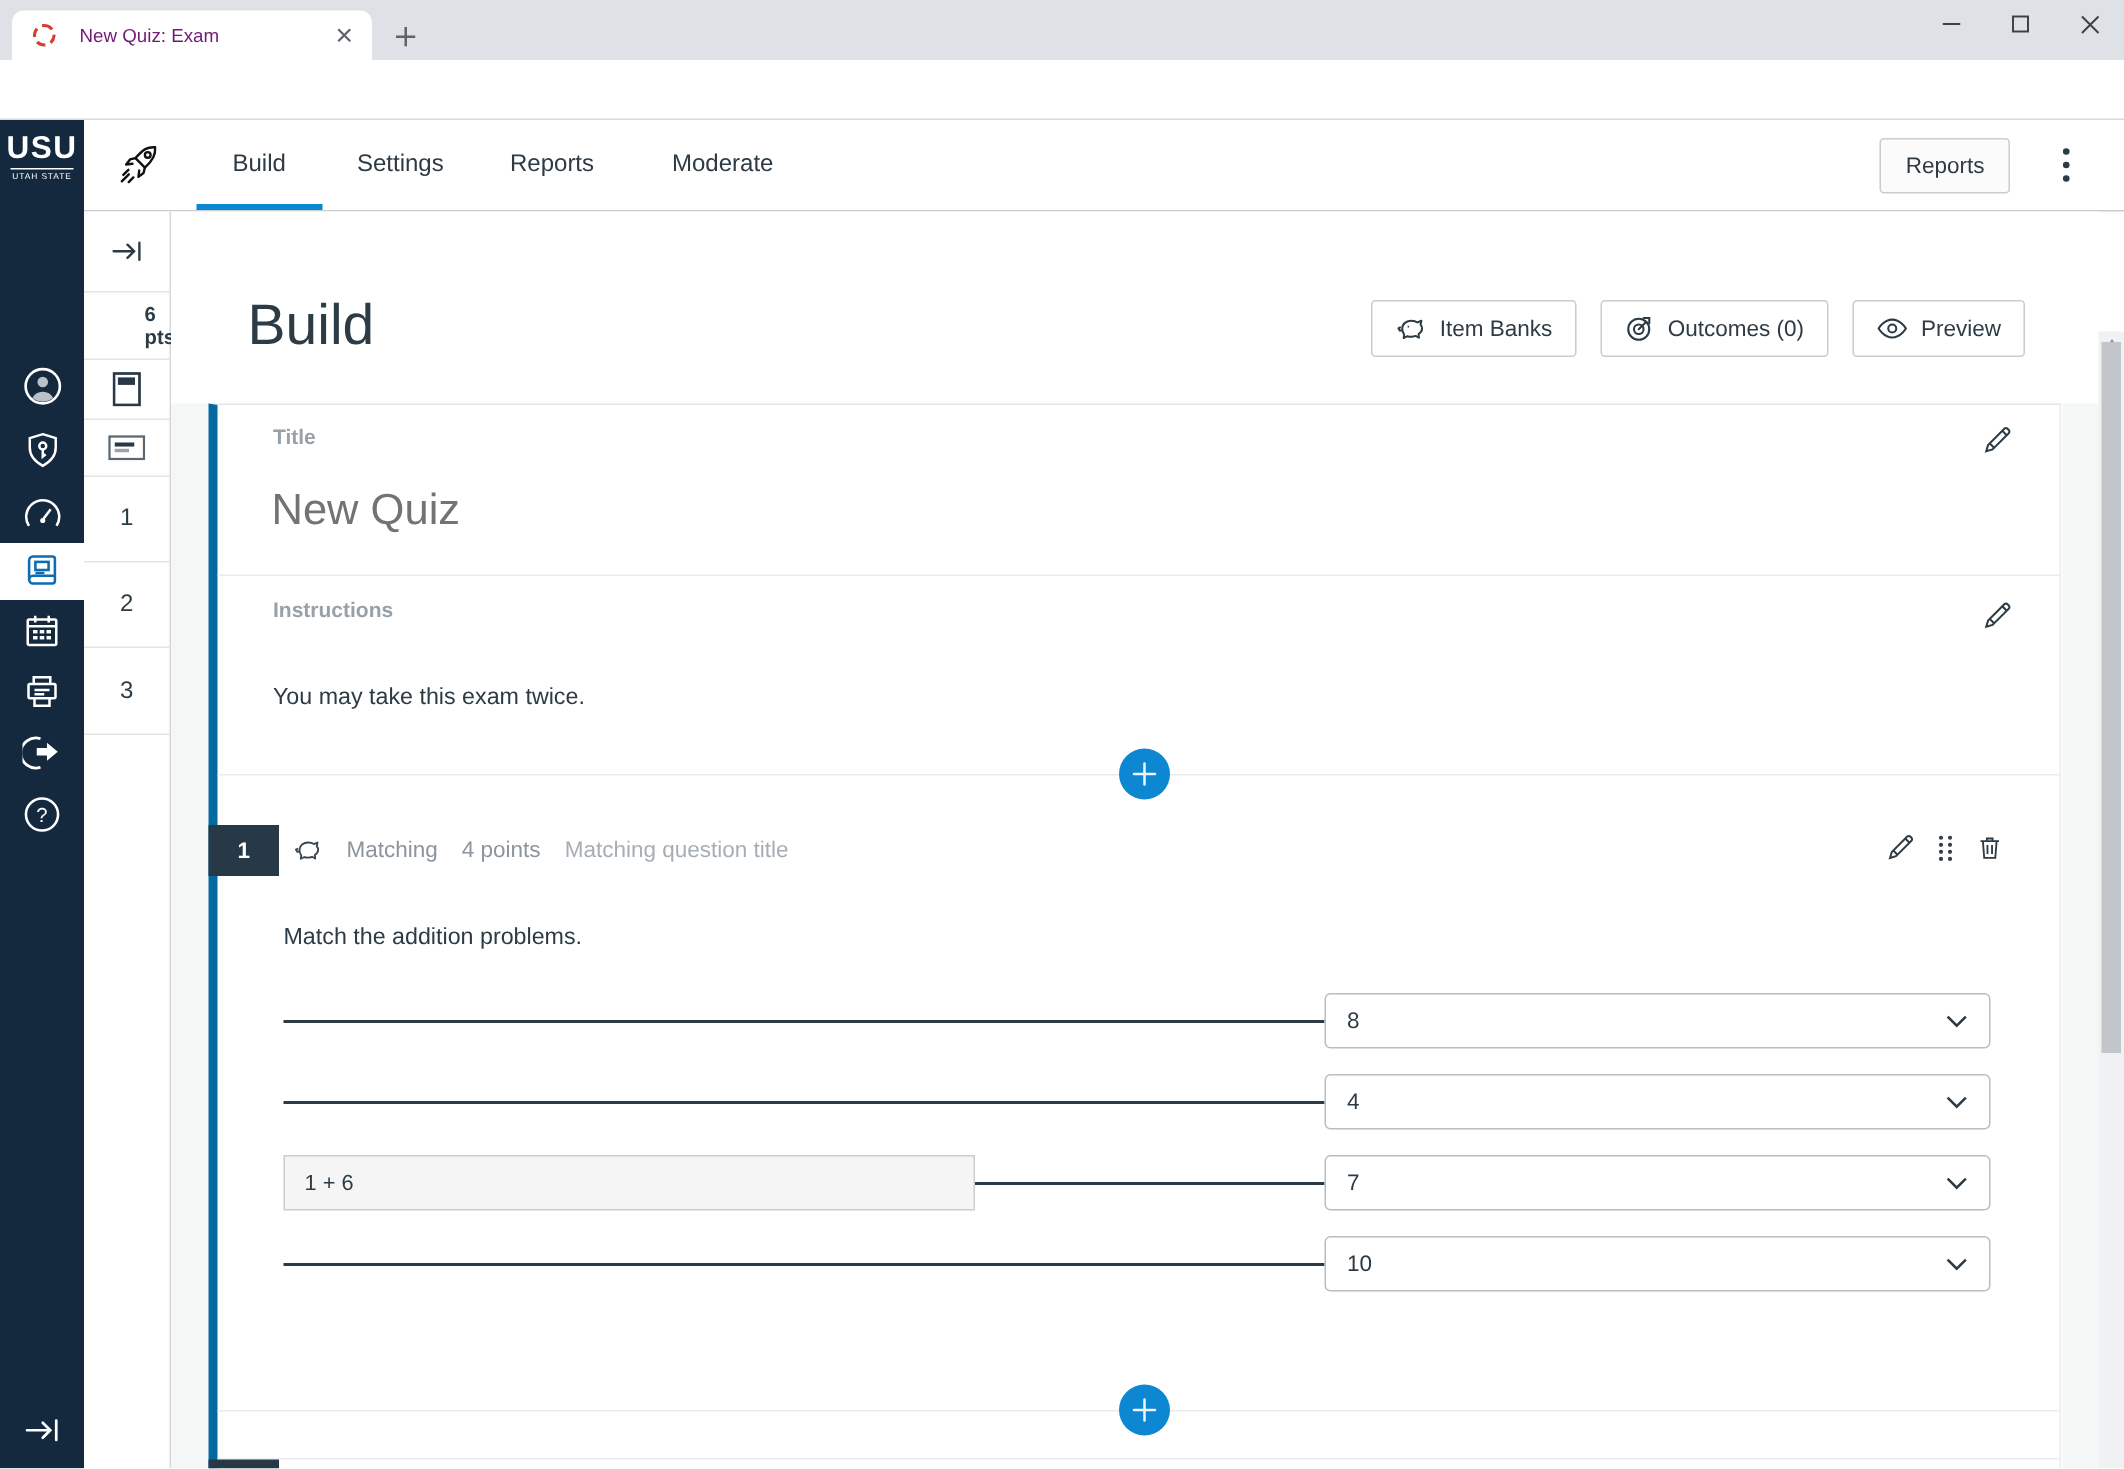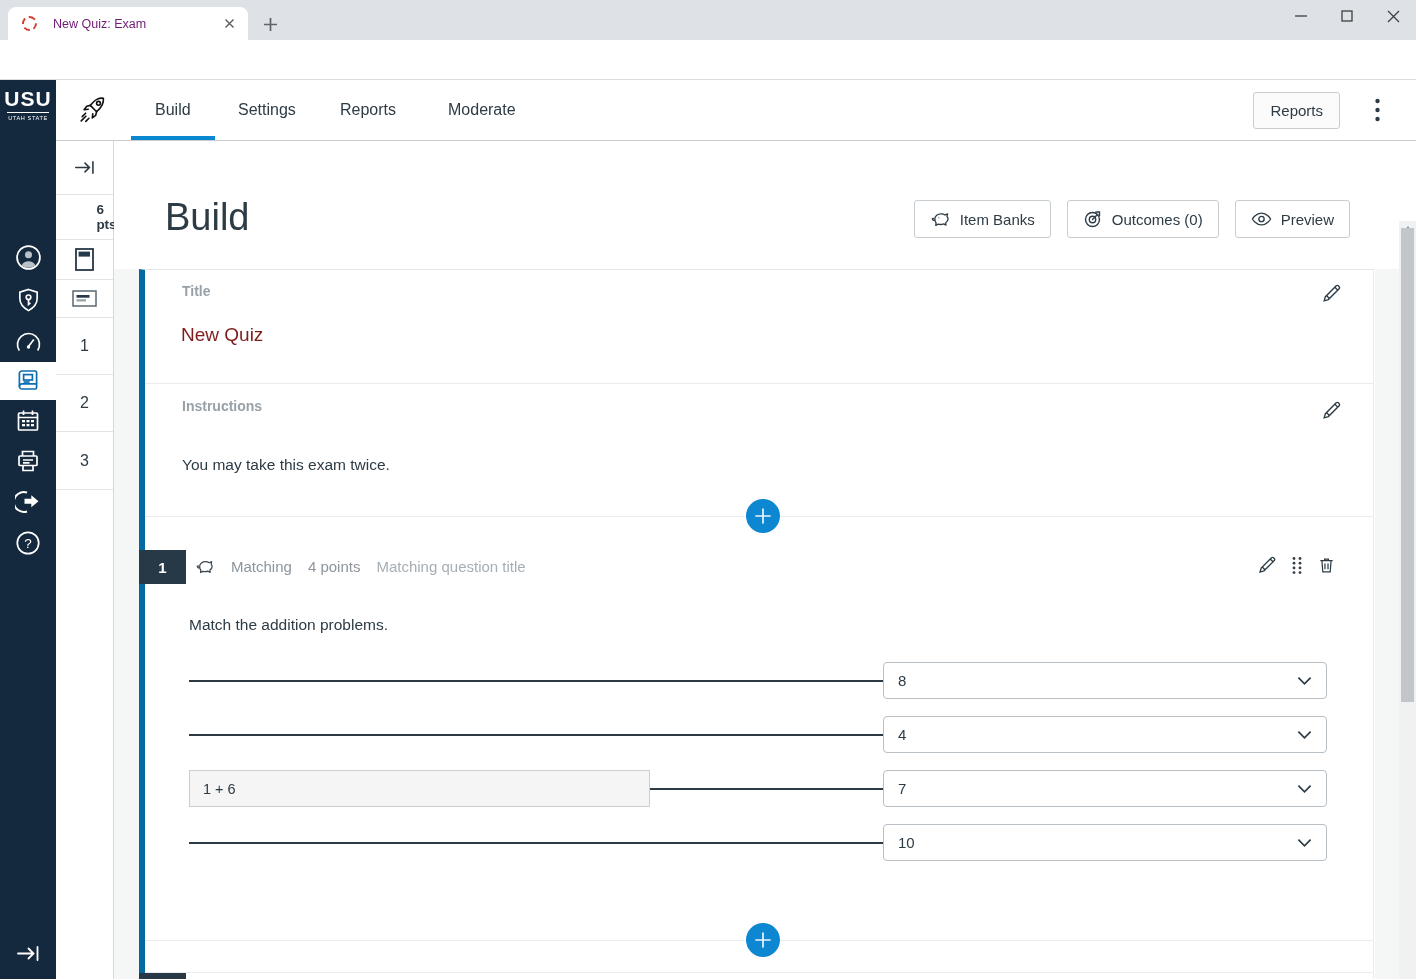"New Quiz" .title-value { color: #7f1d1d -> #737373; font-size: 19px -> 29px }
